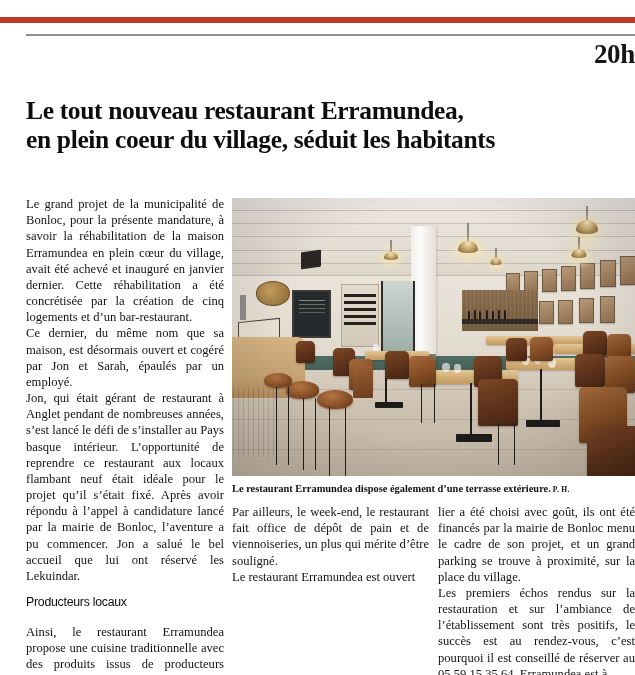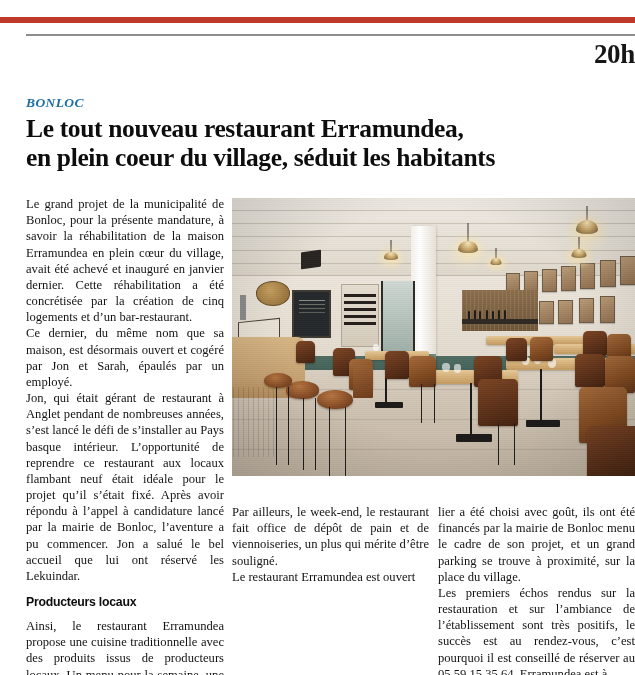"BONLOC" div.kicker { html: <div>BONLOC</div> -> none }
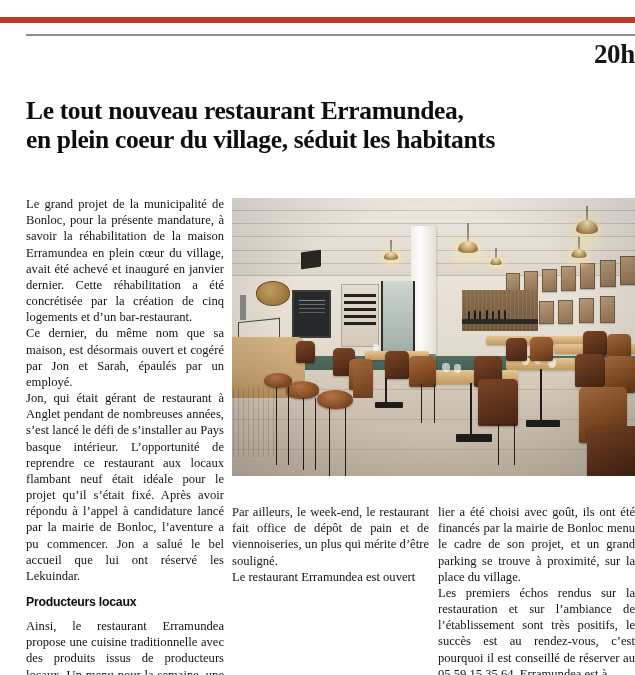"Le restaurant Erramundea dispose" div.caption { html: none -> <div> <span>Le restaurant Erramundea dispose également d’une terrasse extérieure.</span><span>P. H.</span> </div> }
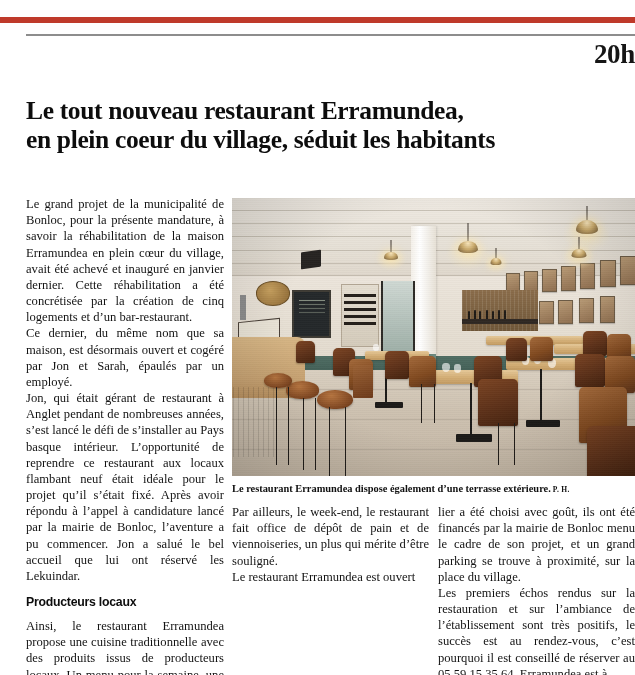"Producteurs locaux" .subhead { font-weight: bold -> normal; margin: 11px 0 9px 0 -> 11px 0 15px 0 }
